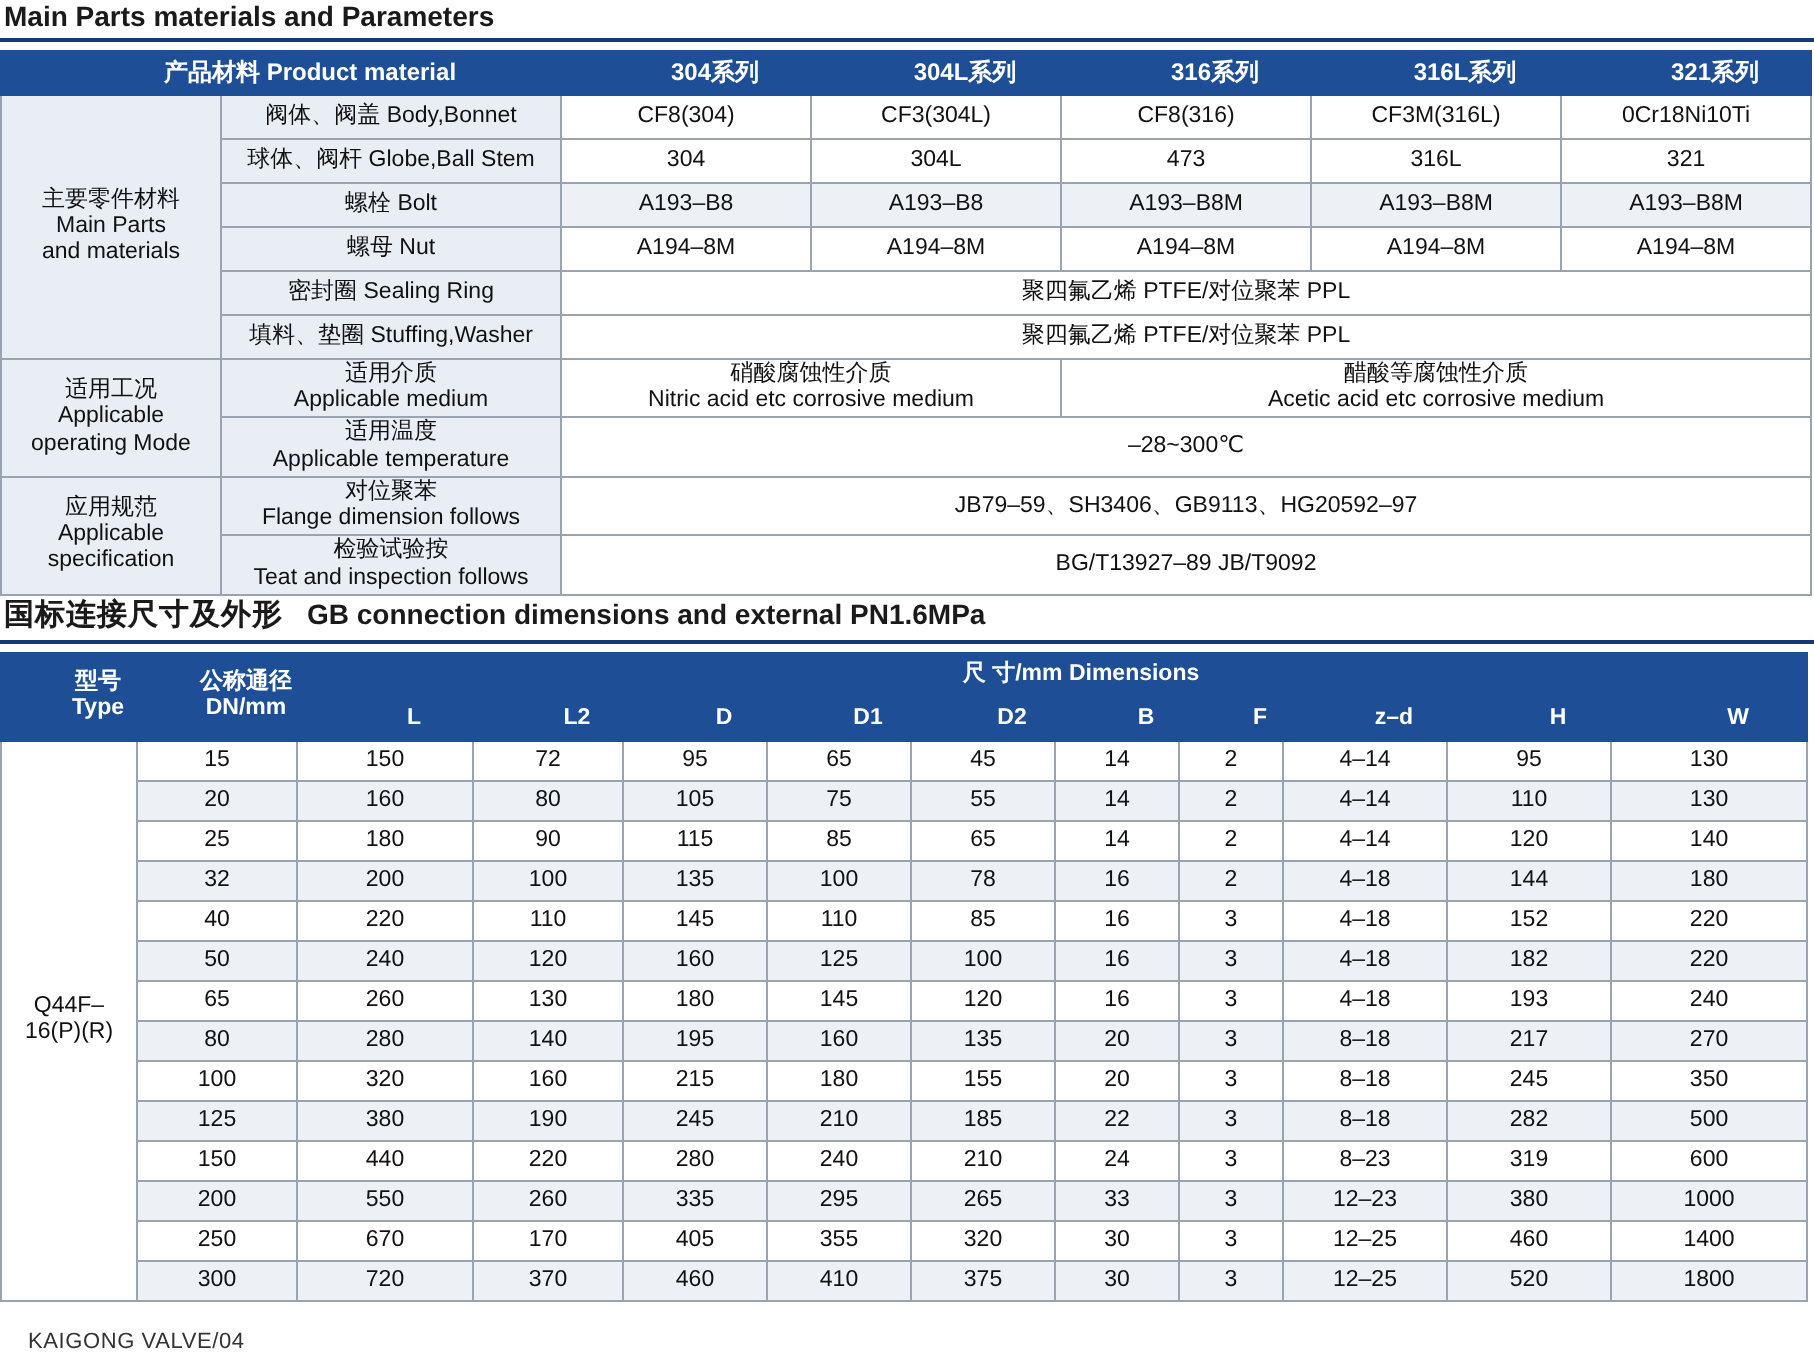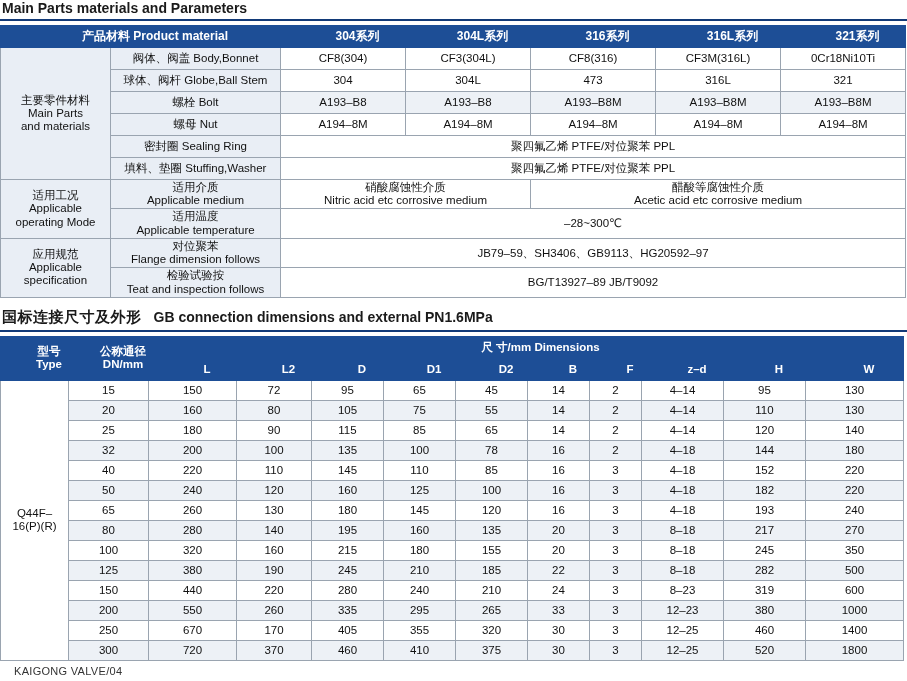"国标连接尺寸及外形" .sec2 { margin-top: 10px -> 0 }
